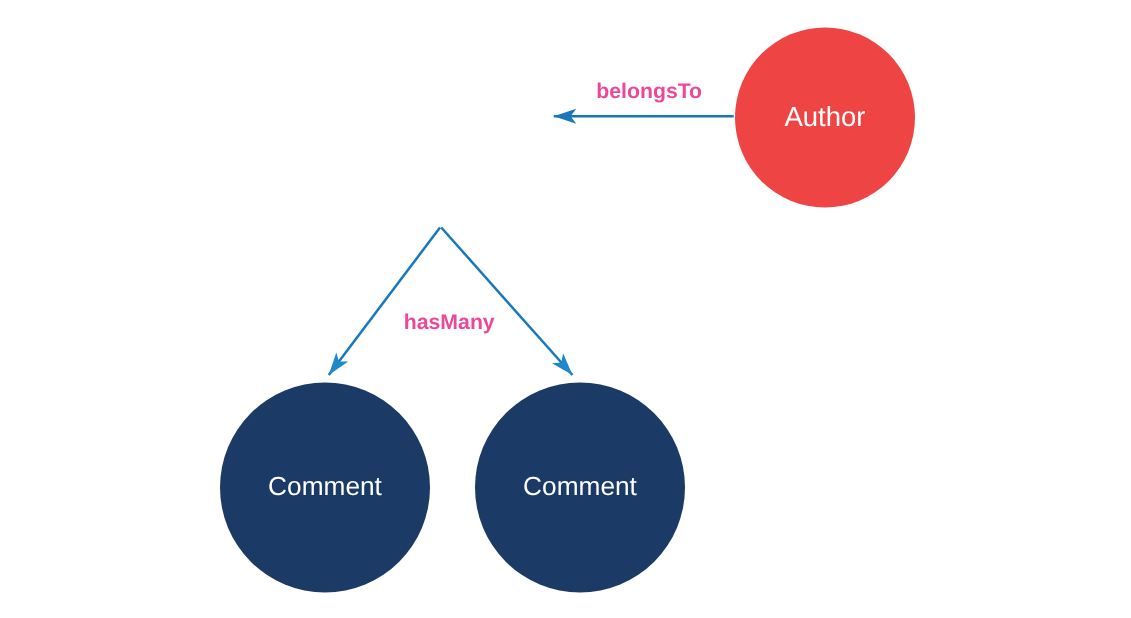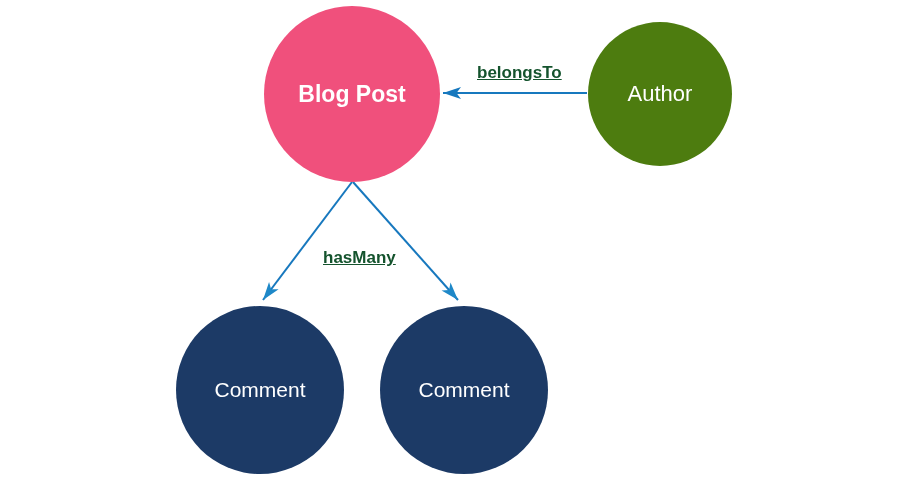"belongsTo" .edge-label { color: #14532d -> #ec4899; text-decoration: underline -> none }
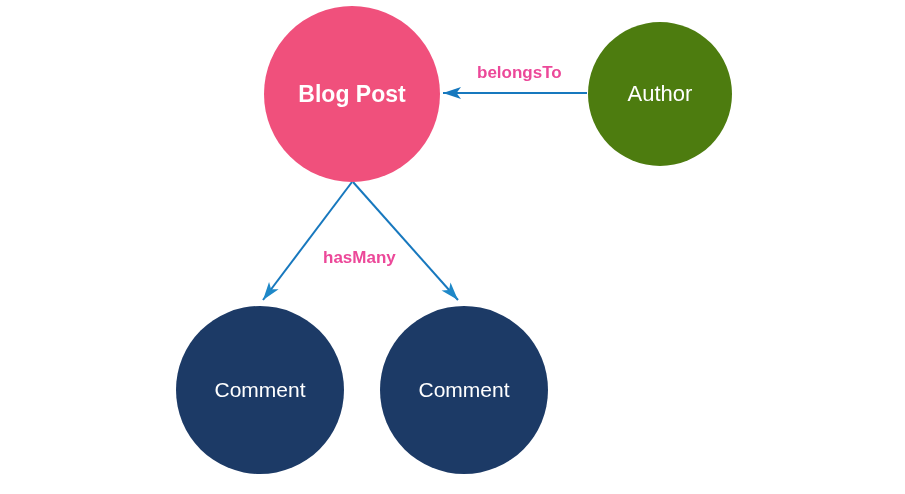"Blog Post" div.node { html: <div> <span>Blog Post</span> </div> -> none }
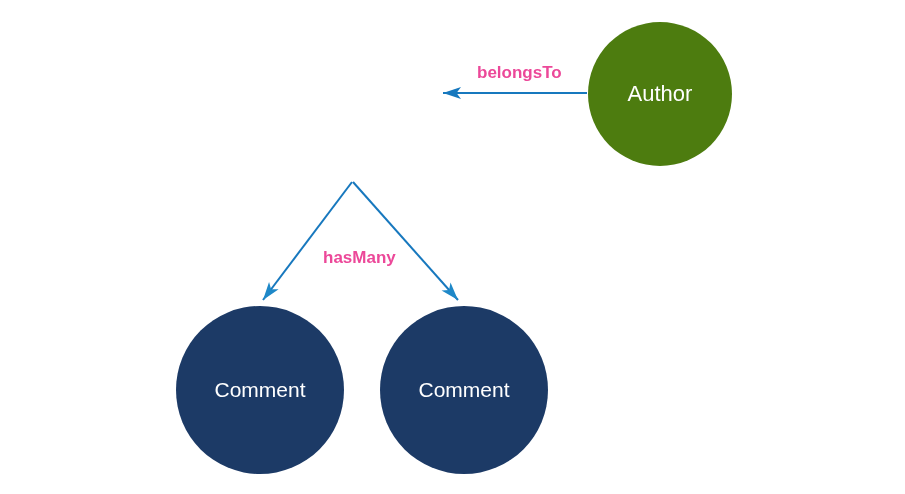"Author" .node-author { background: #4d7c0f -> #ef4444 }
